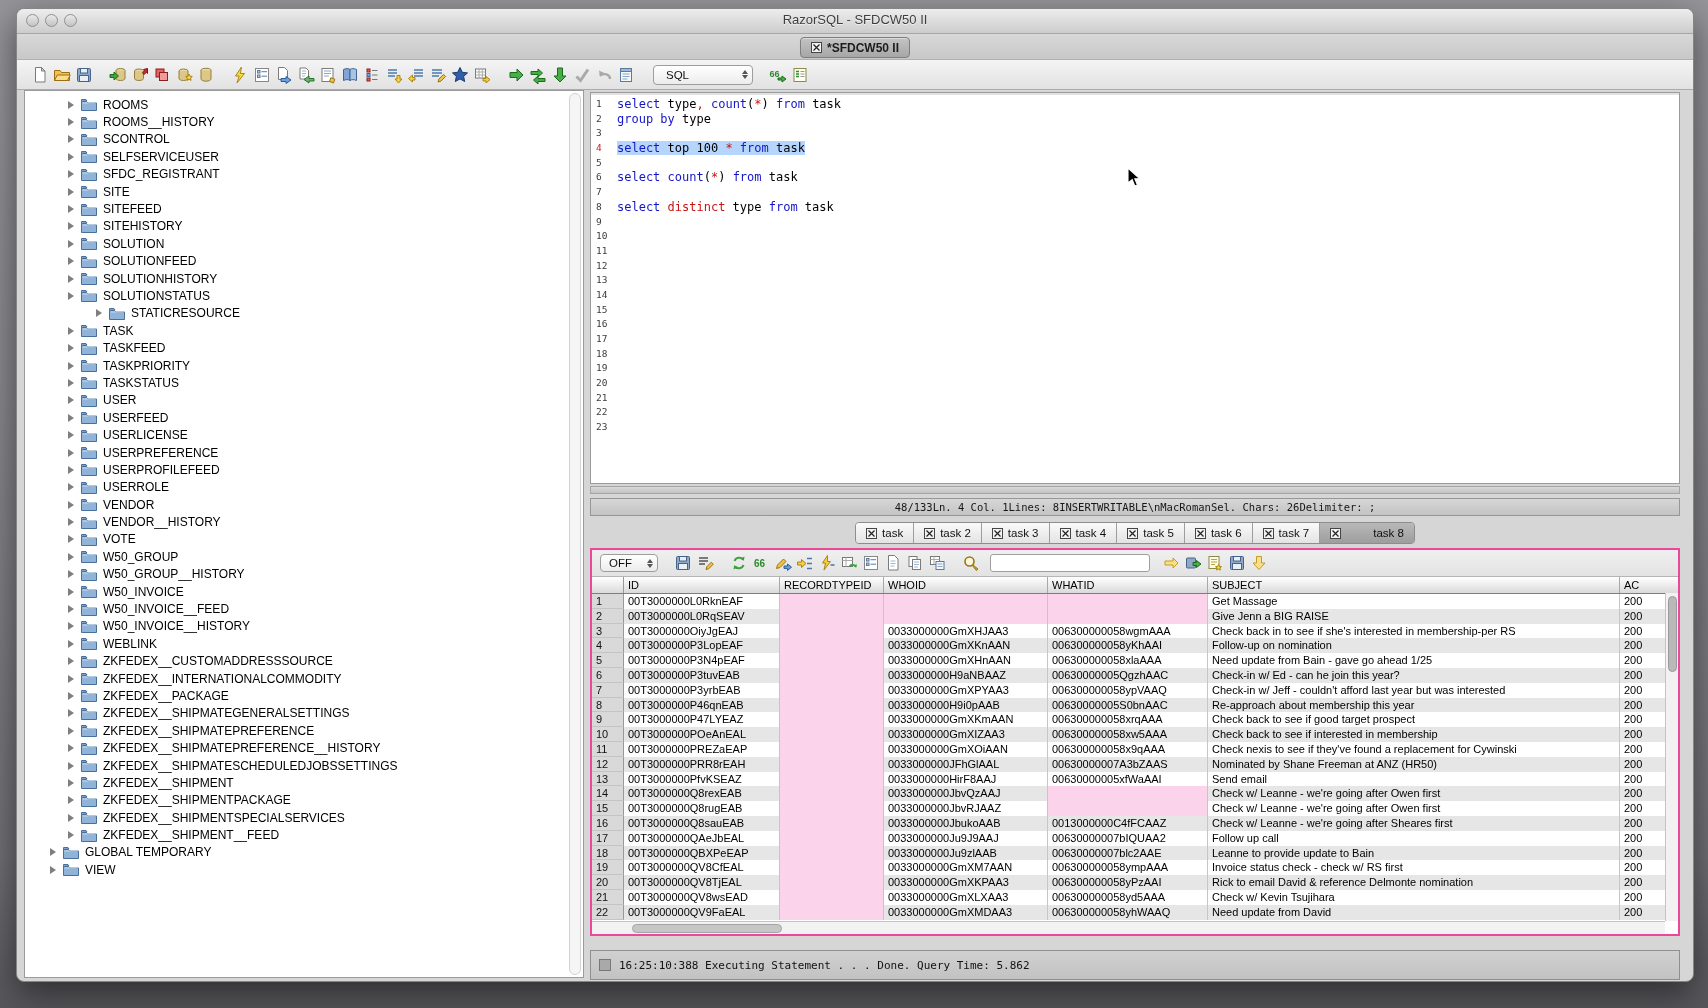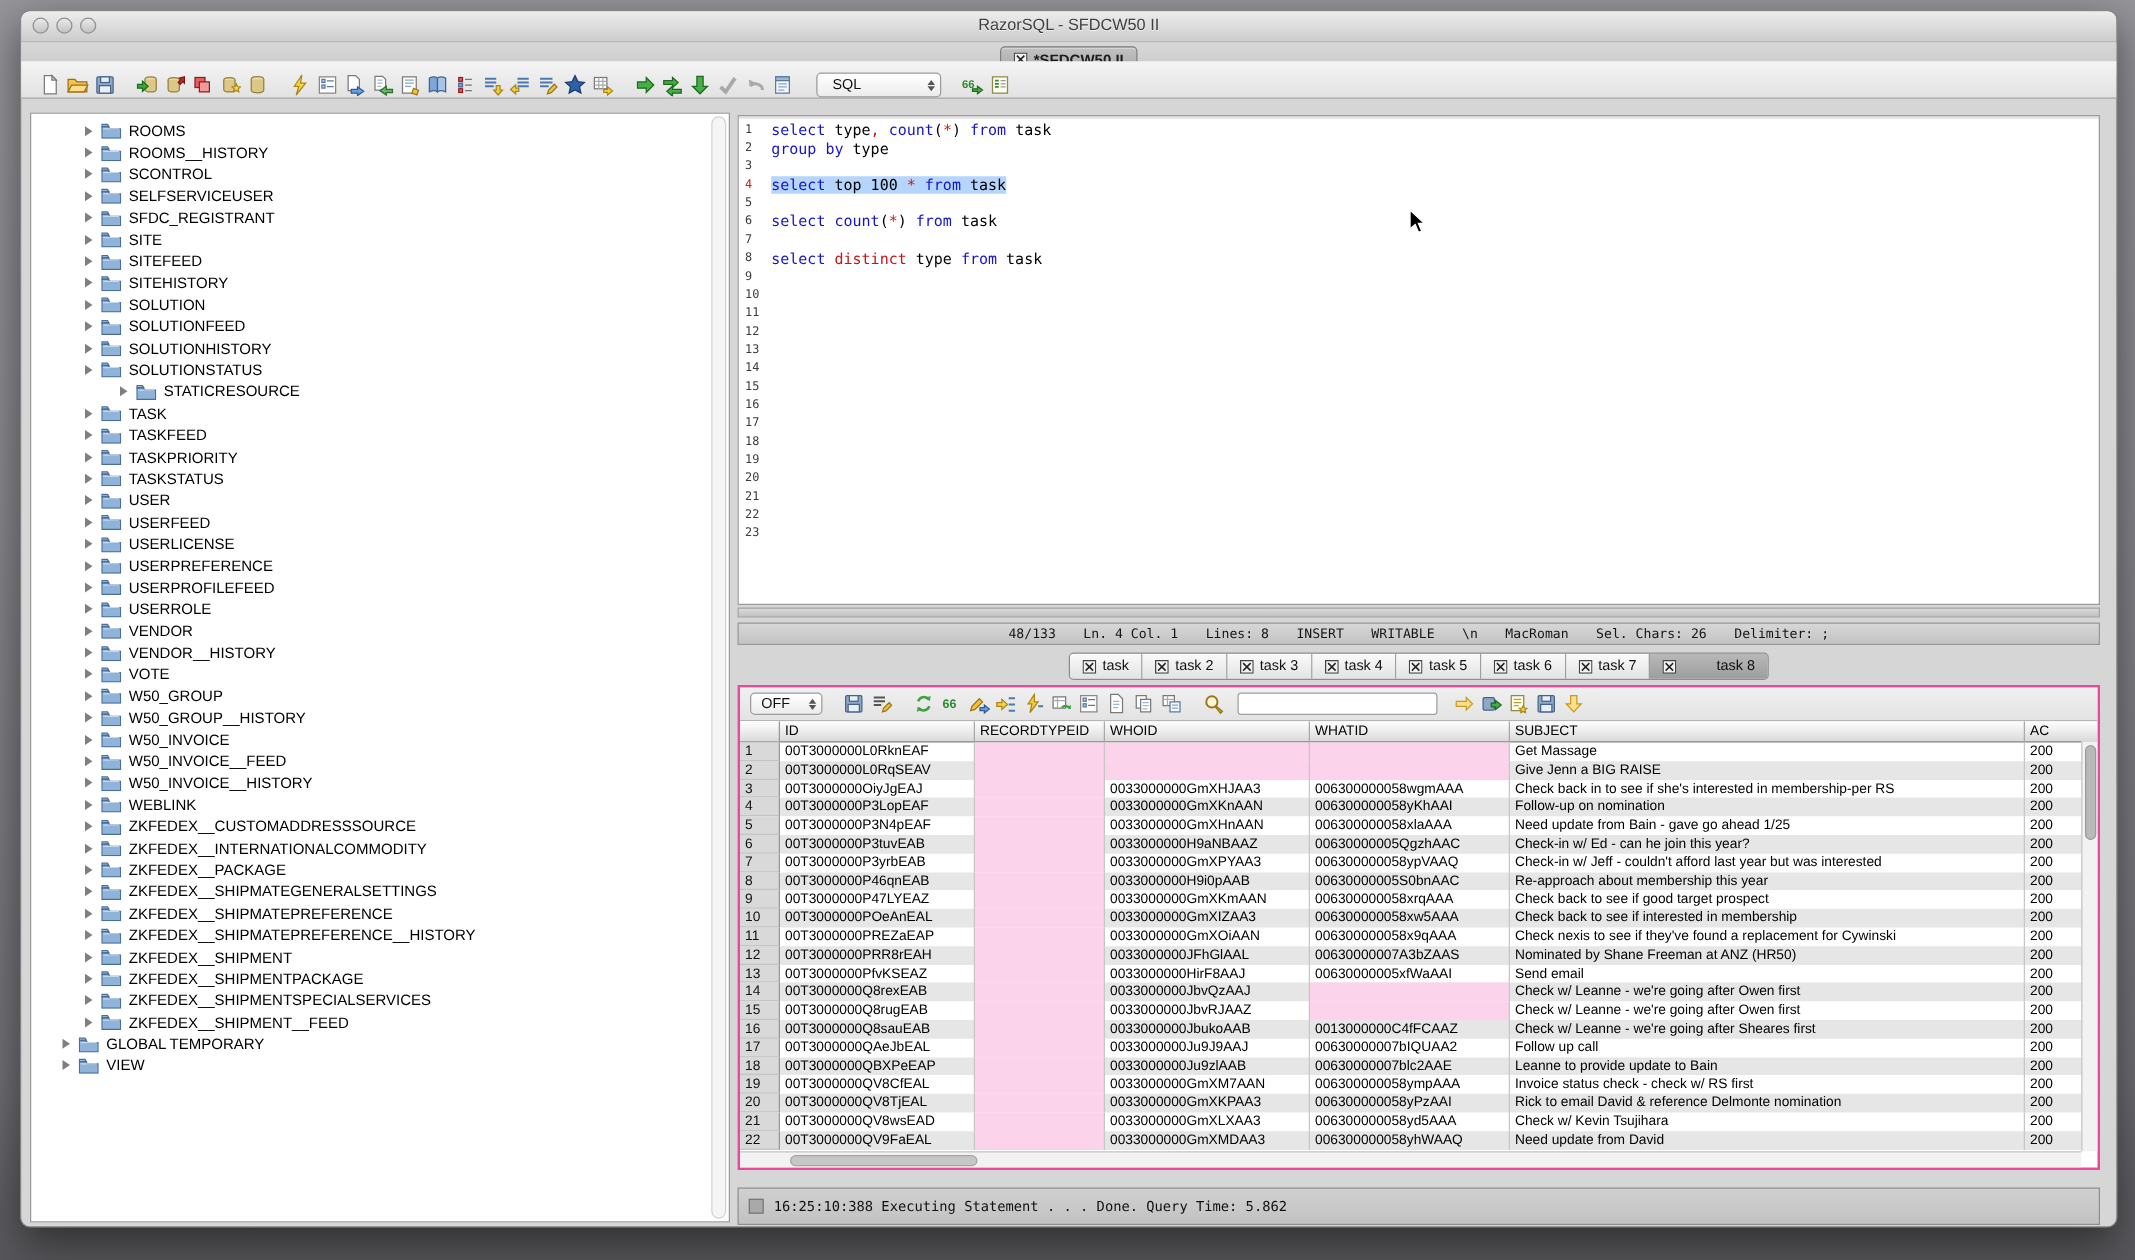"SQL" .toolbar { align-items: flex-end -> center; top: 40px -> 51px }
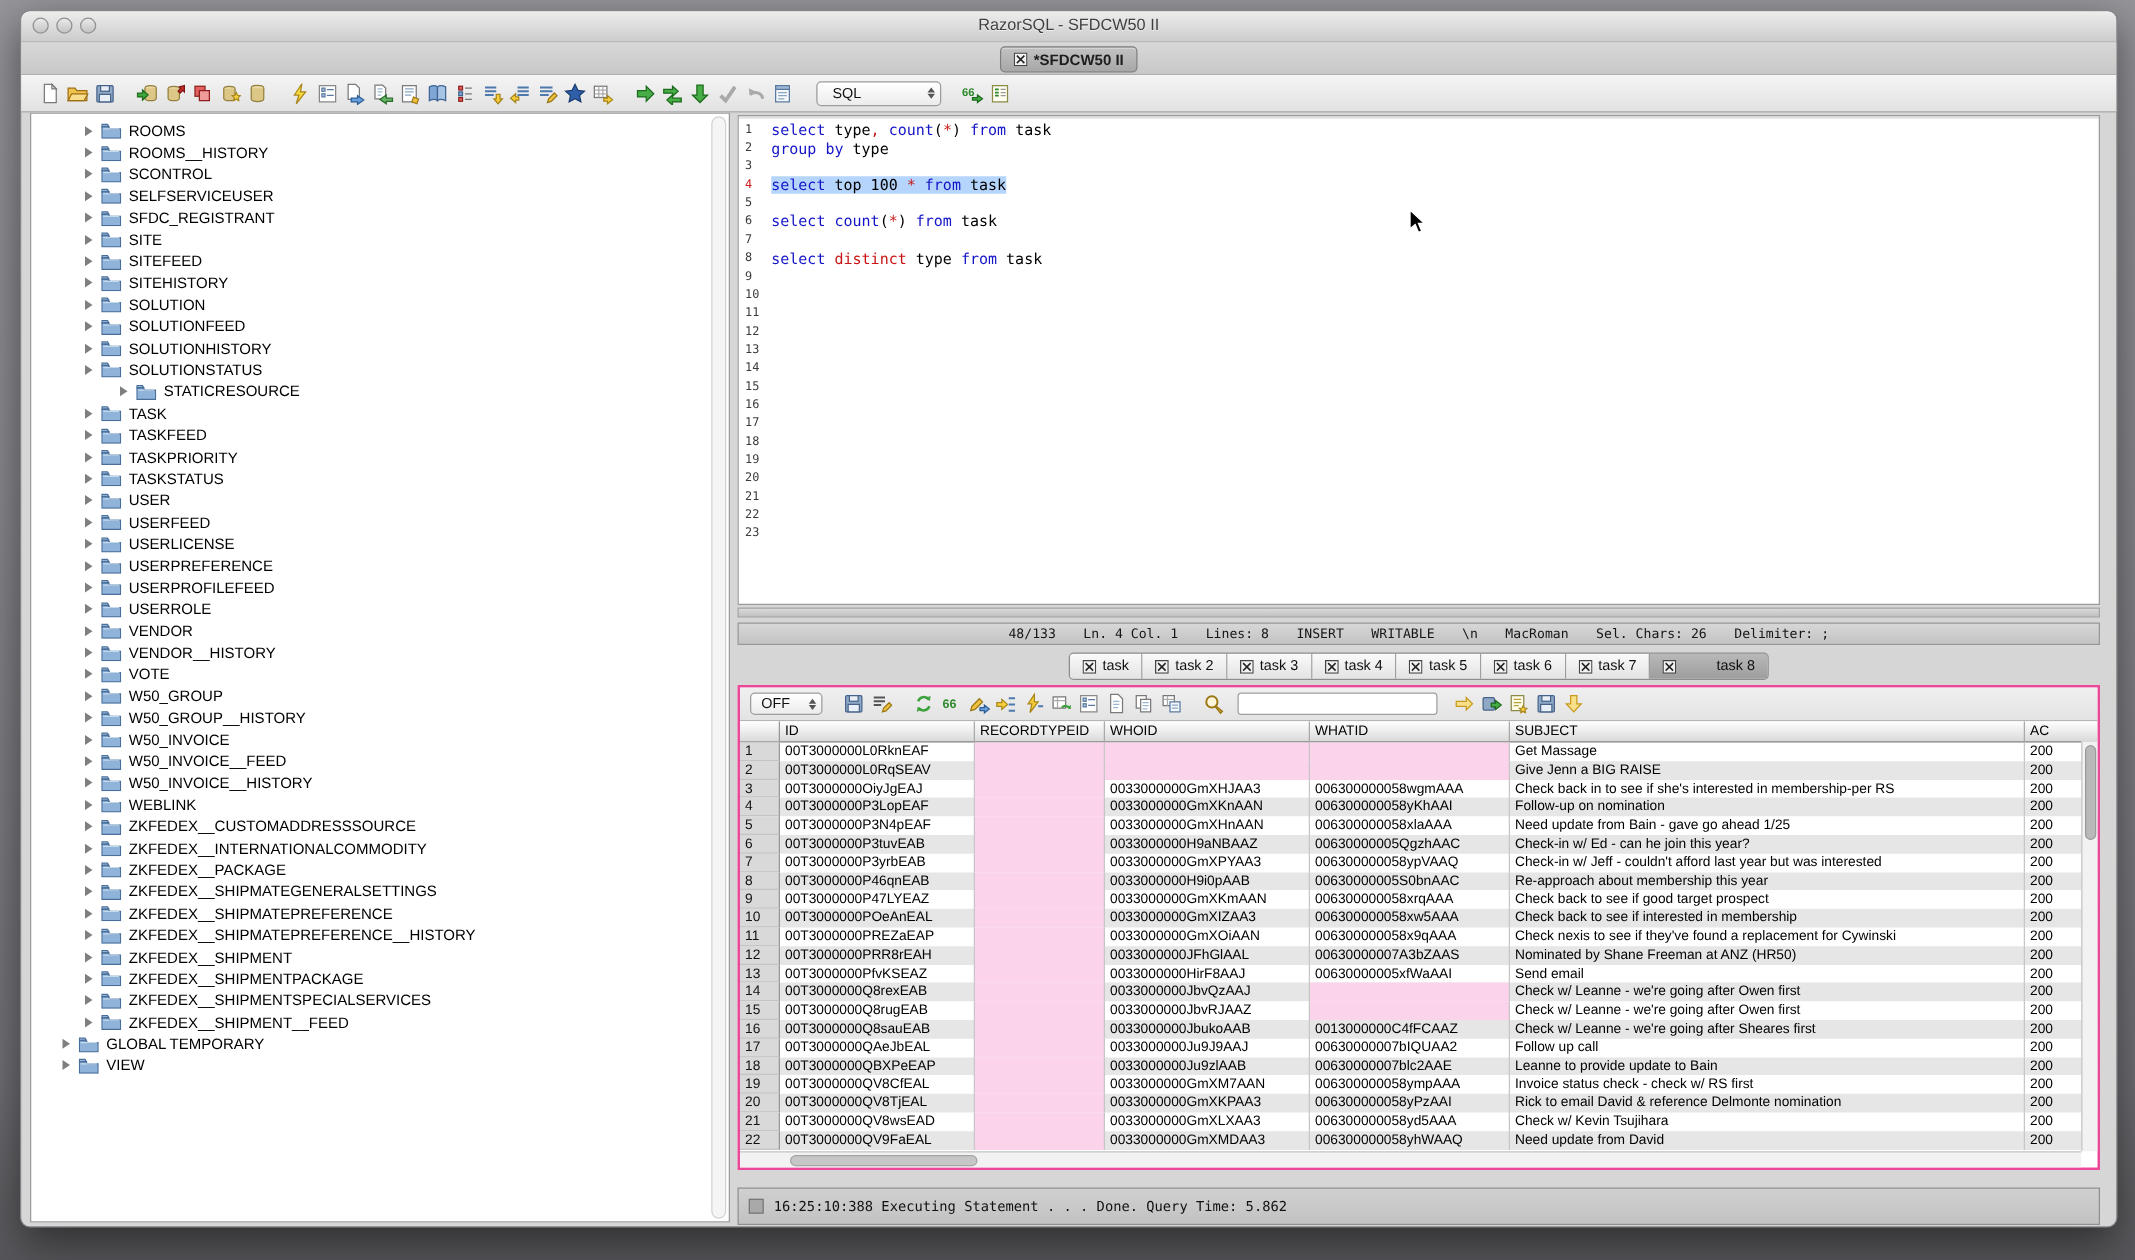"48/133" .estatus { gap: 22px -> none }
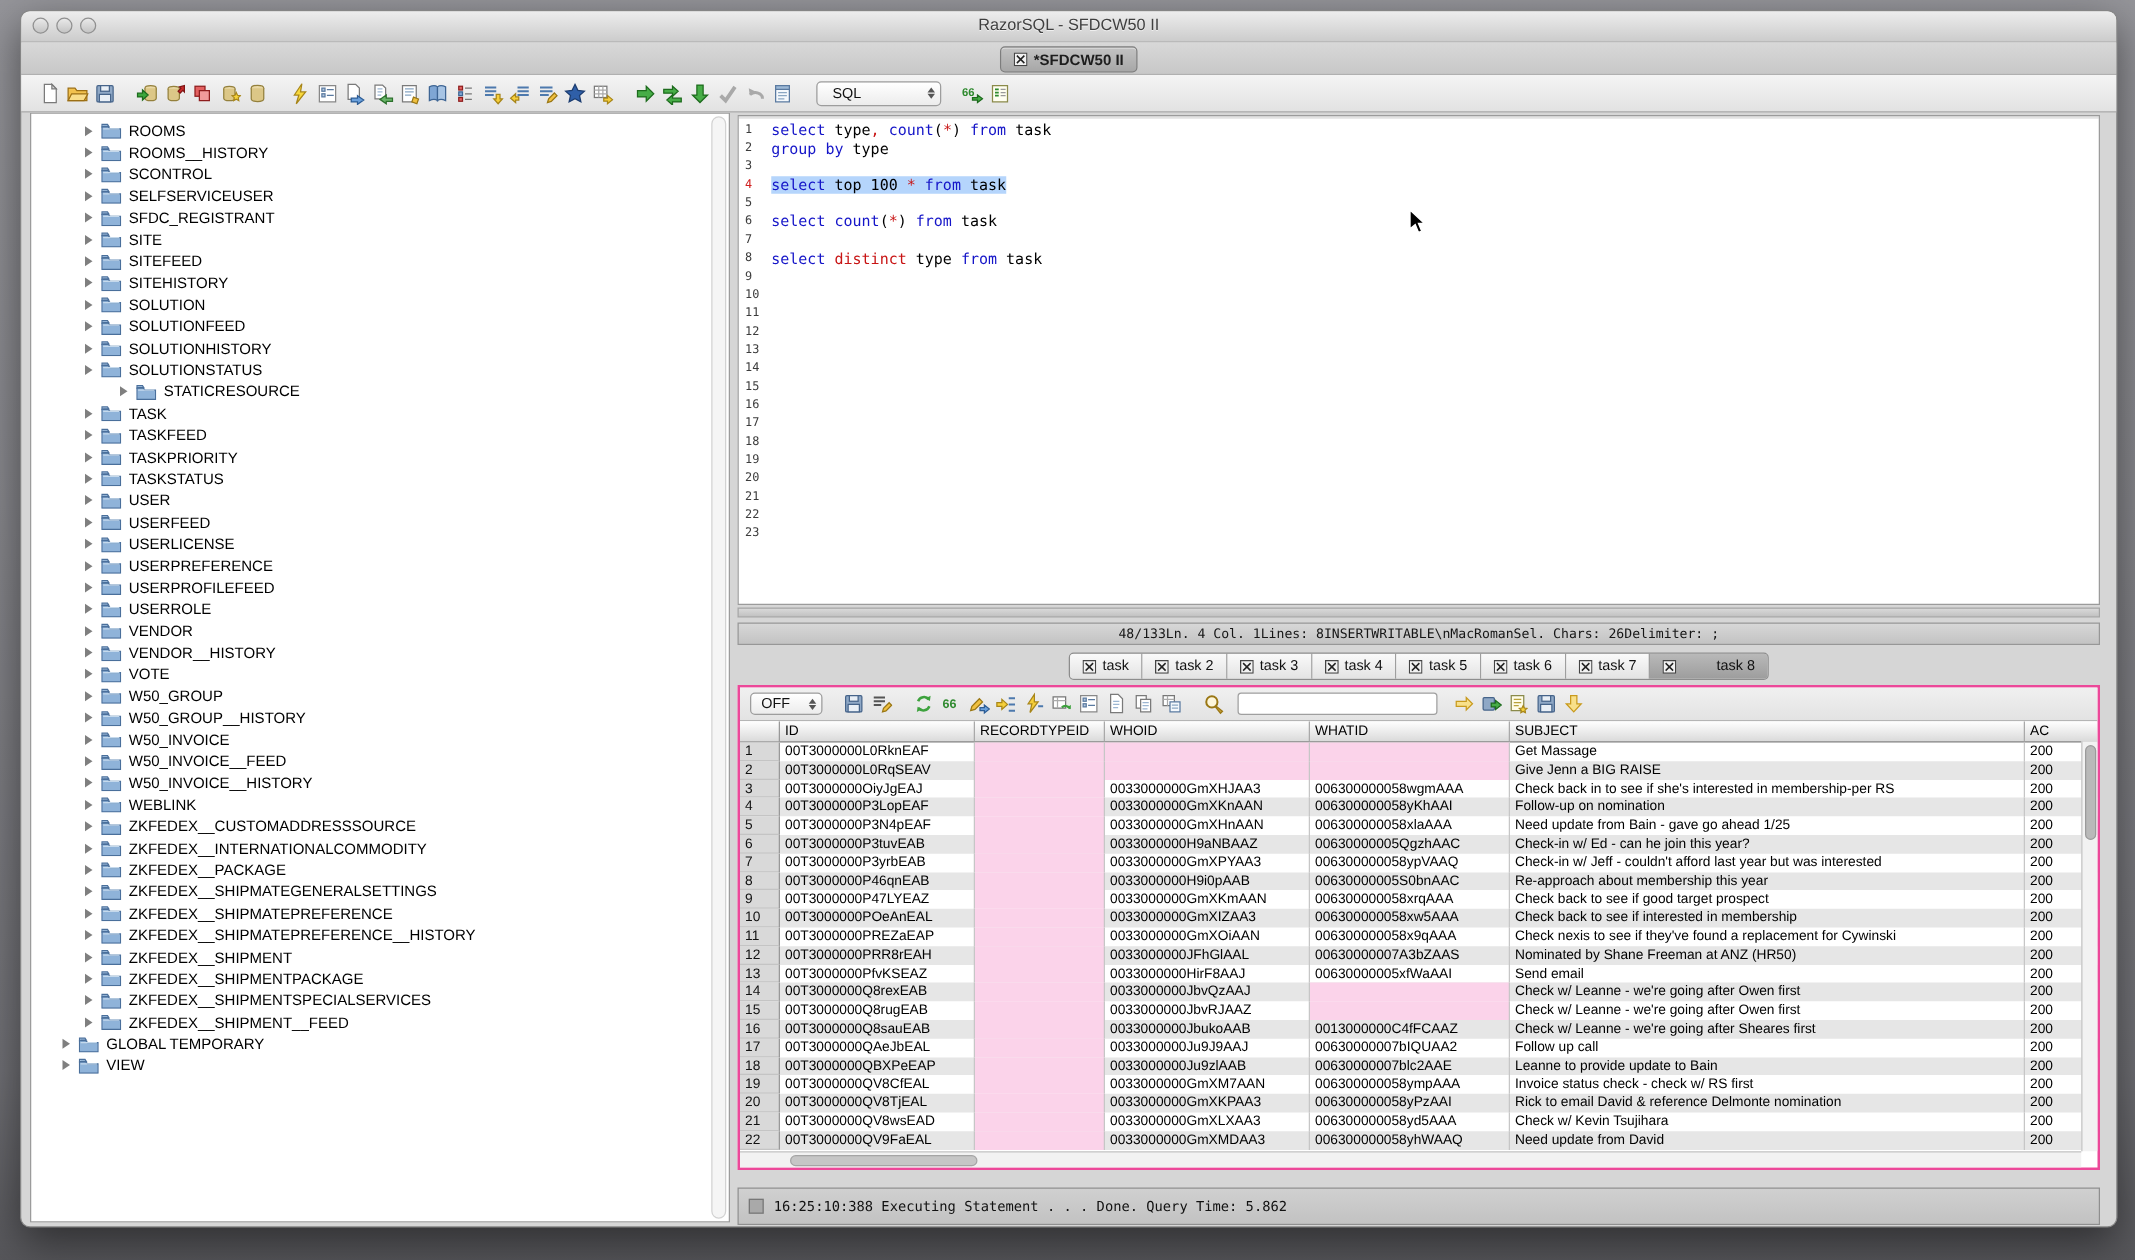"ZKFEDEX__SHIPMATESCHEDULEDJOBSSETTINGS" div.trow { html: none -> <div> <span></span> <span> <svg> <path></path> <path></path> <path></path> </svg> </span> <span>ZKFEDEX__SHIPMATESCHEDULEDJOBSSETTINGS</span> </div> }
